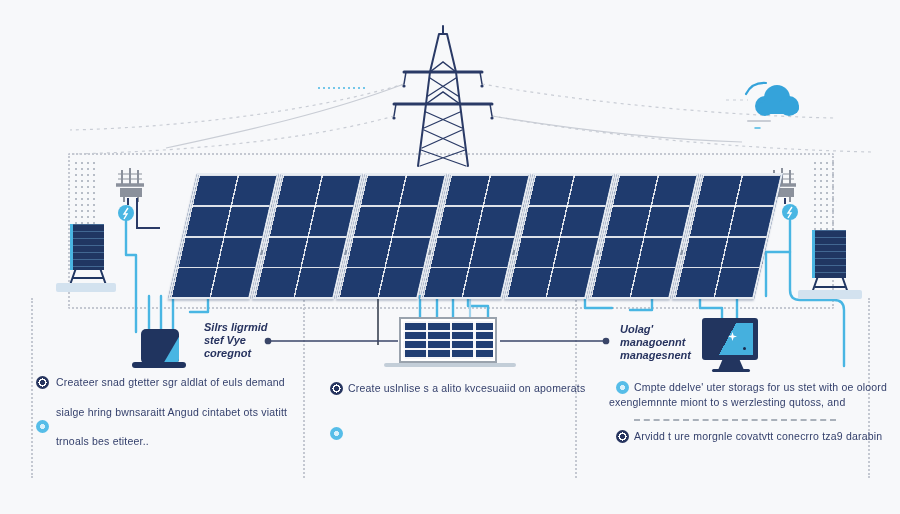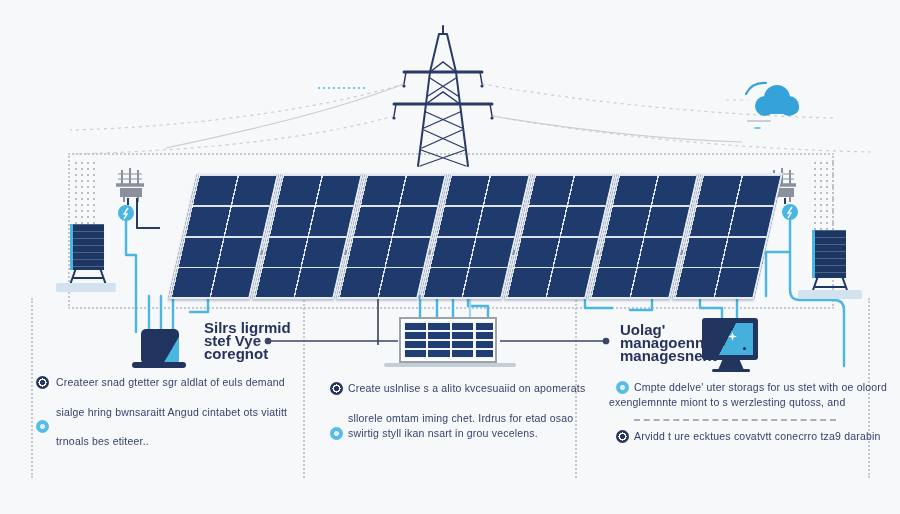"Silrs ligrmid" .comp-label { font-size: 15px -> 11px; font-style: none -> italic }
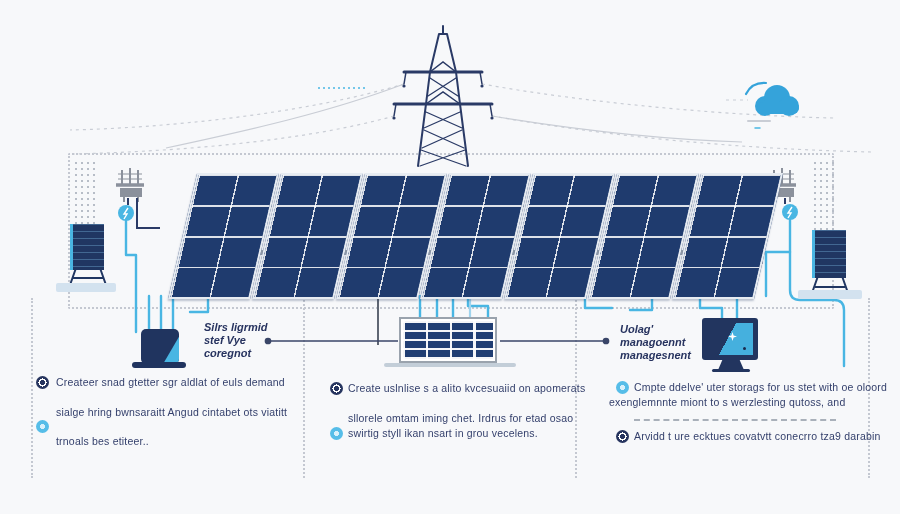"sllorele omtam iming chet. Irdrus" div.abs { html: <div>sllorele omtam iming chet. Irdrus for etad osao</div> -> none }
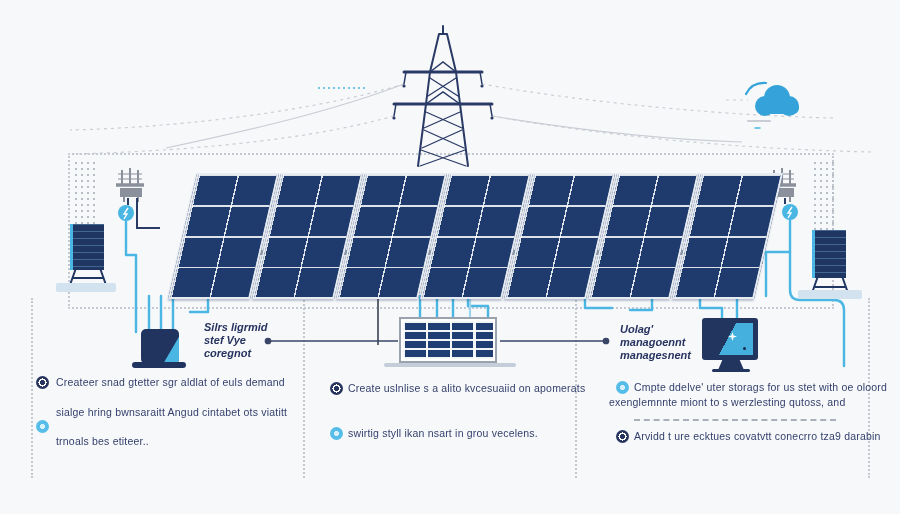"swirtig styll ikan nsart in" div.abs { html: <div>swirtig styll ikan nsart in grou vecelens.</div> -> none }
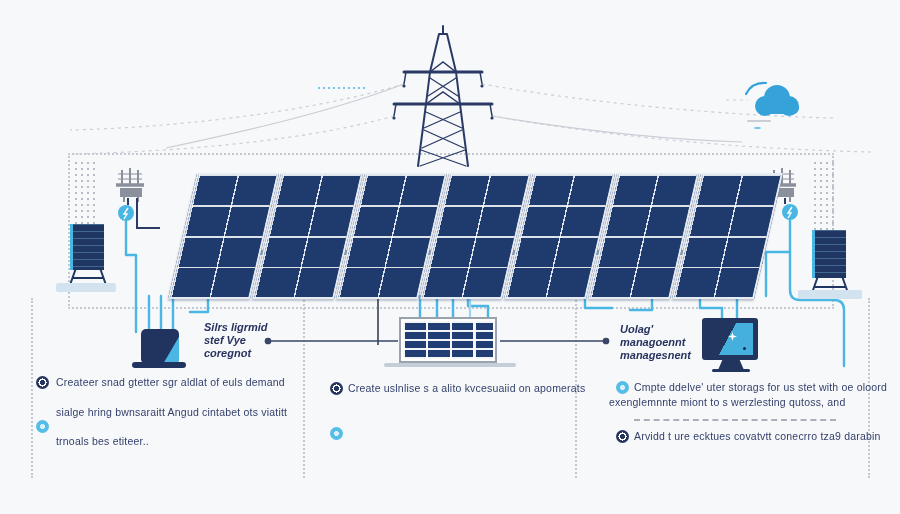"Arvidd t ure ecktues covatvtt" div.abs { text: ecktues -> morgnle }
